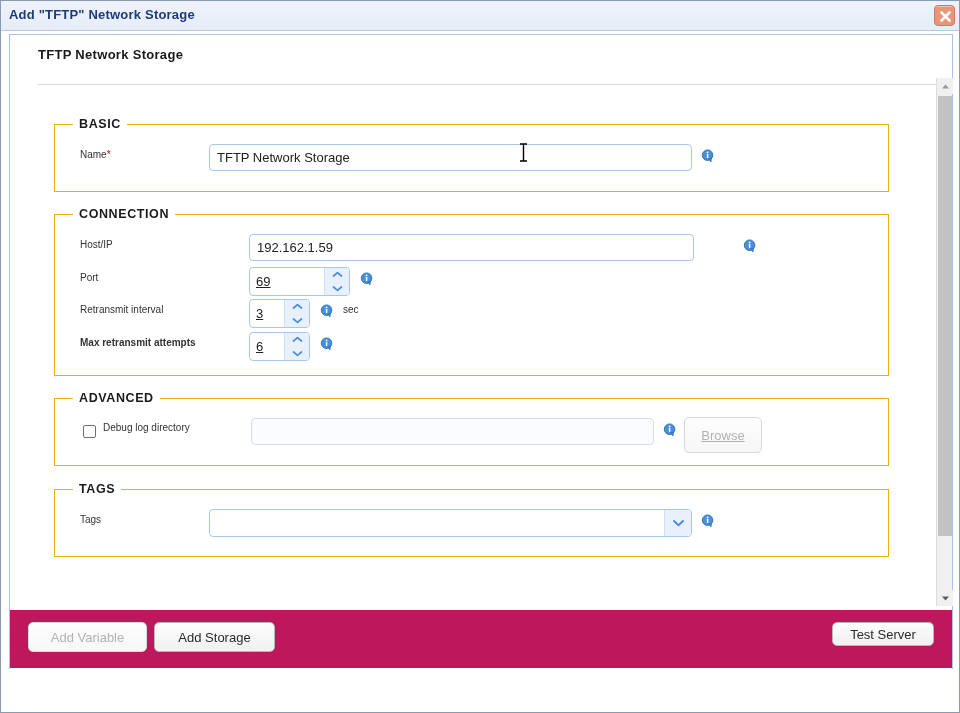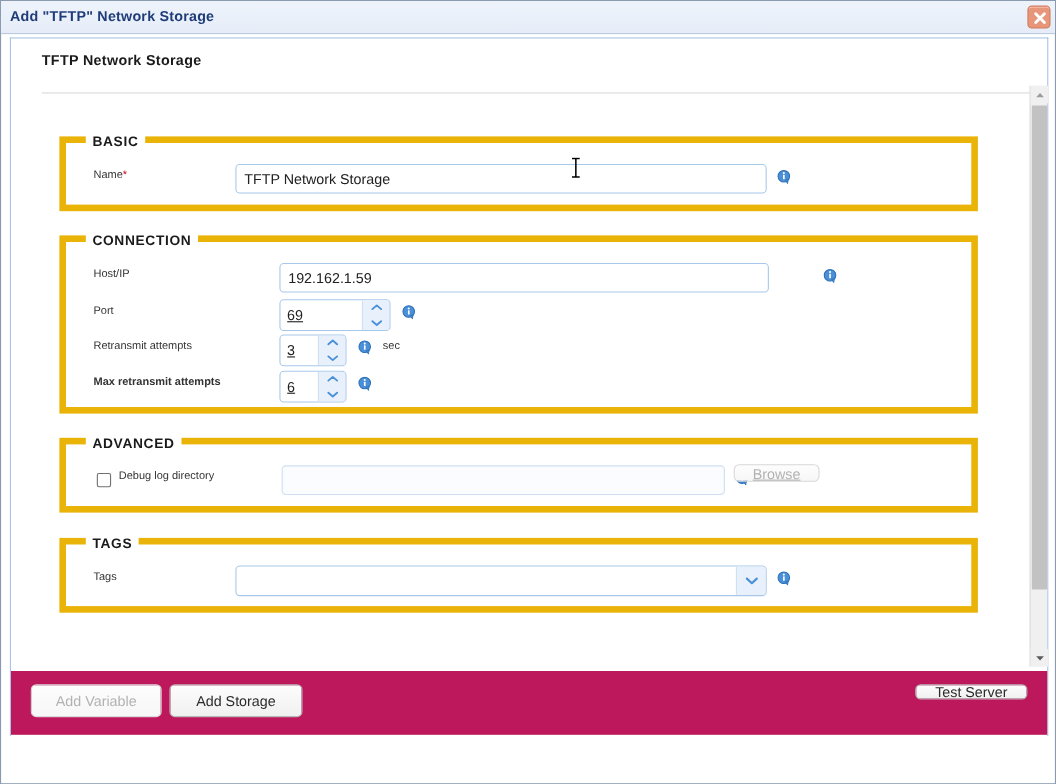"BASIC" .fs { border: 6px solid #eab308 -> 1px solid #eab308 }
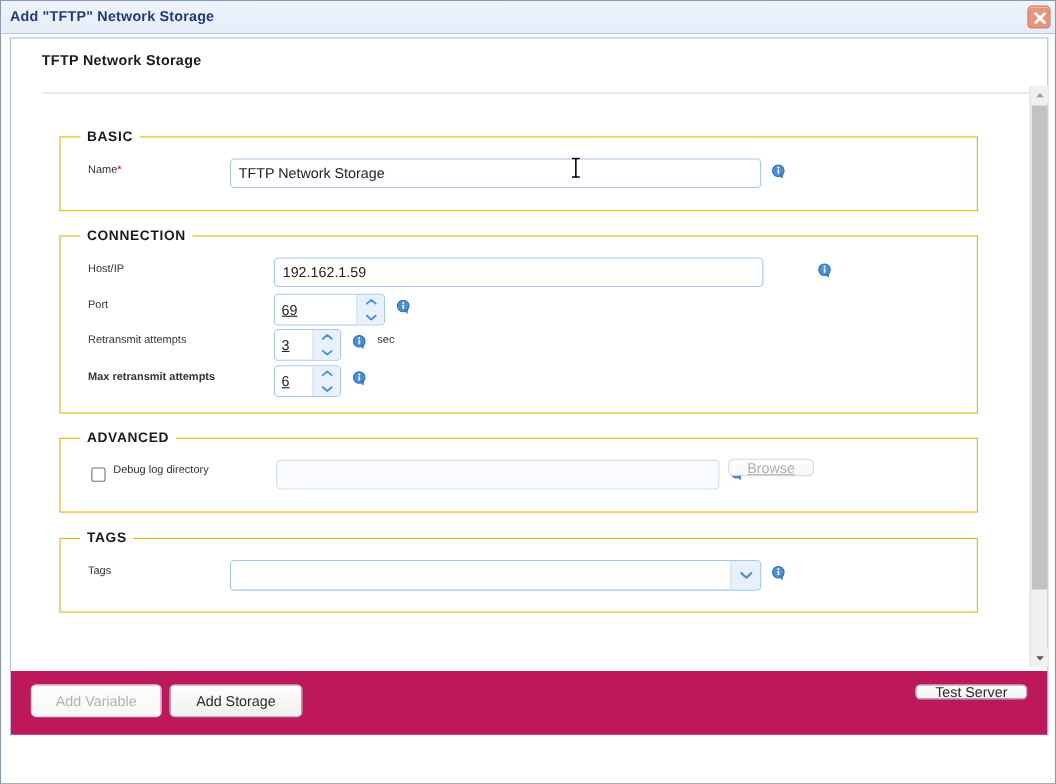"Retransmit attempts" div.flabel { text: attempts -> interval }
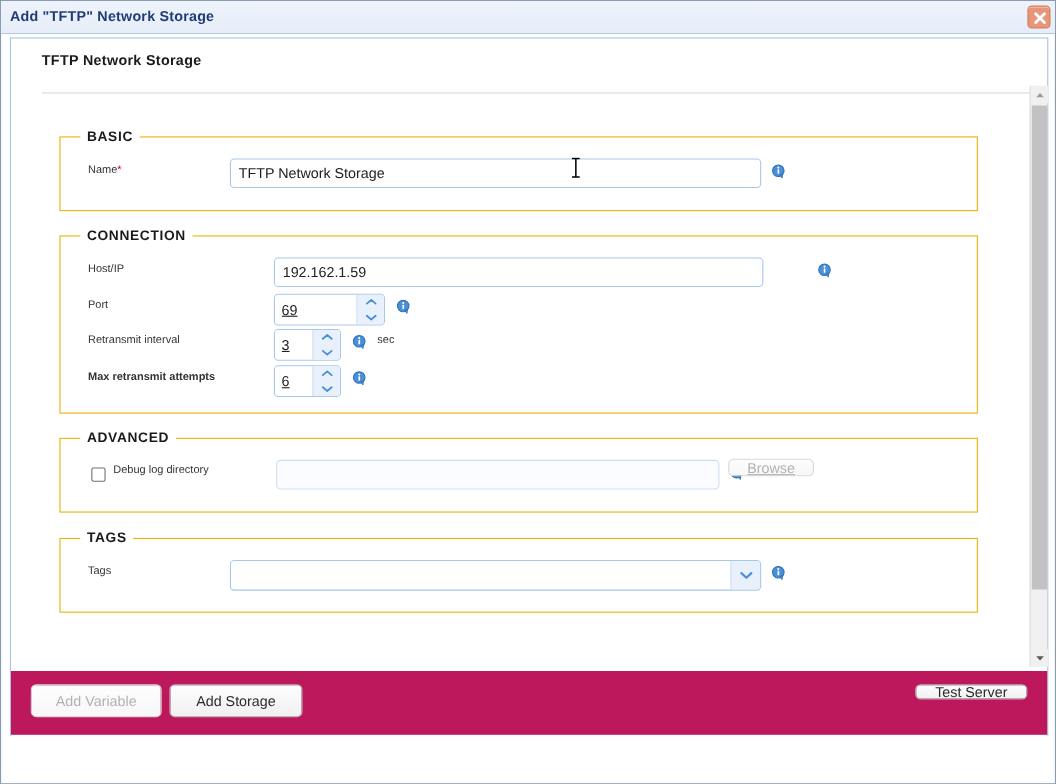"Browse" div.btn { height: 16px -> 36px; left: 607px -> 629px }
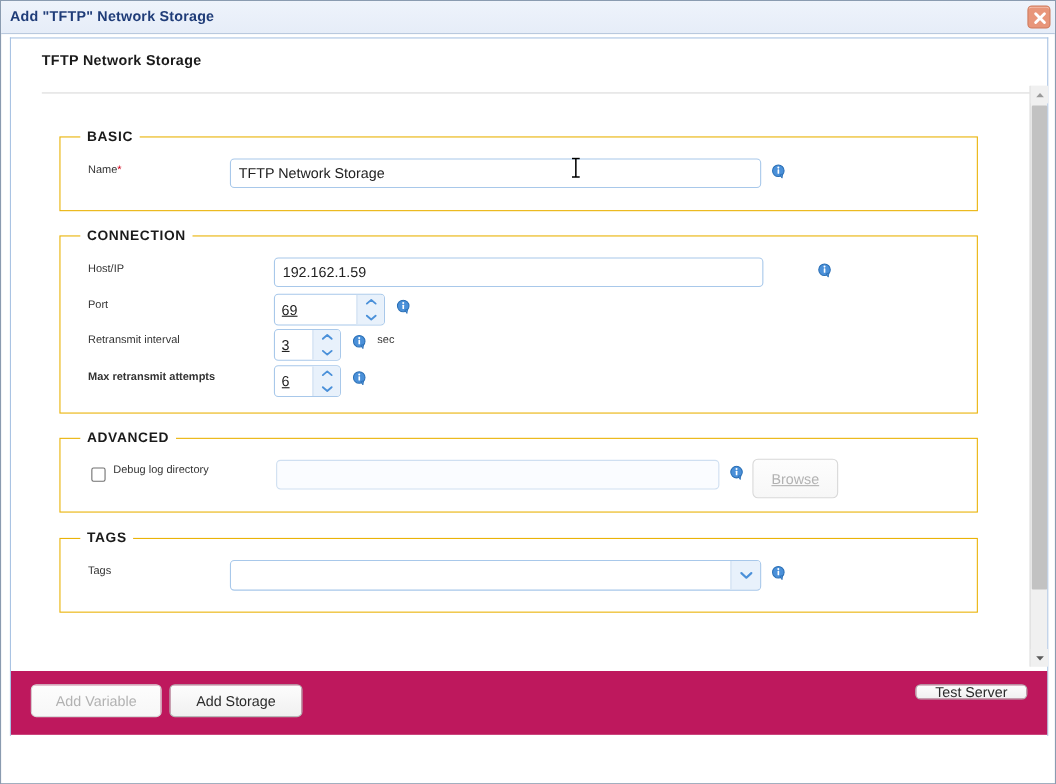"Test Server" div.btn { height: 14px -> 24px }
